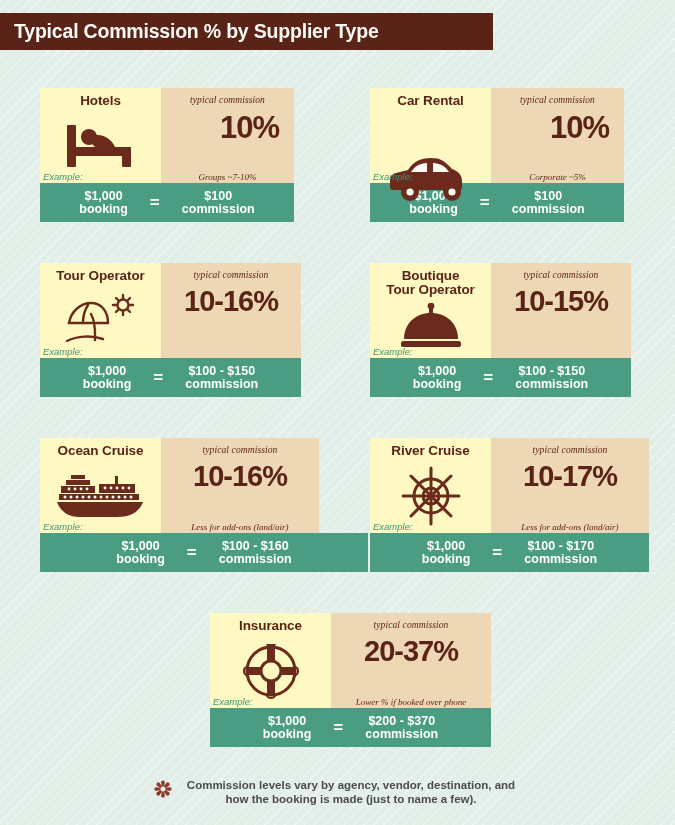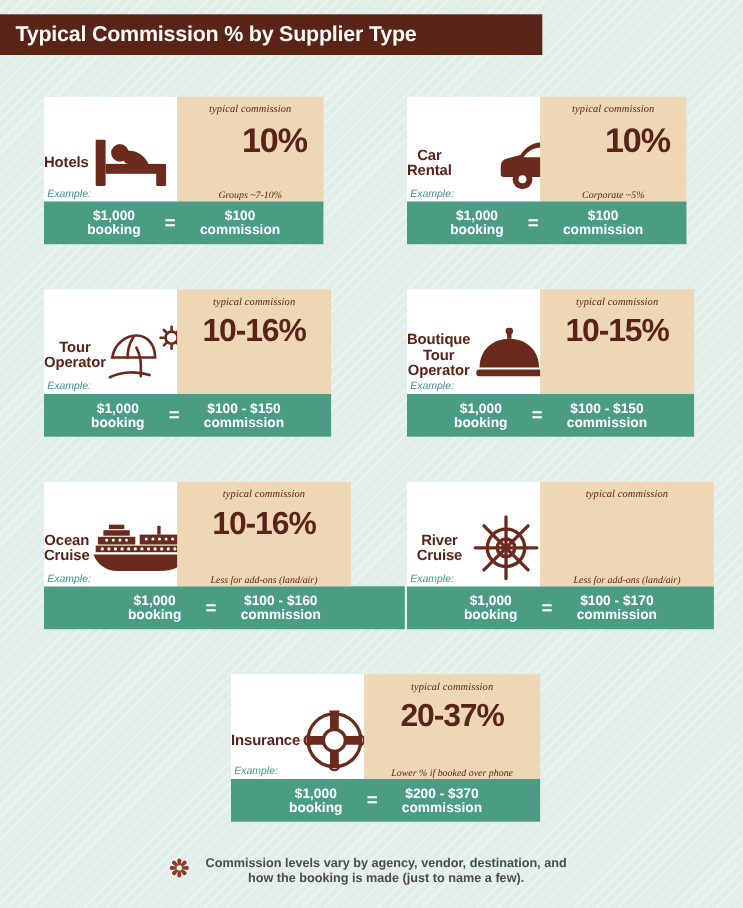"Hotels" .pane-left { background: #ffffff -> #fef9c3; flex-direction: row -> column; padding-top: 24px -> 6px }
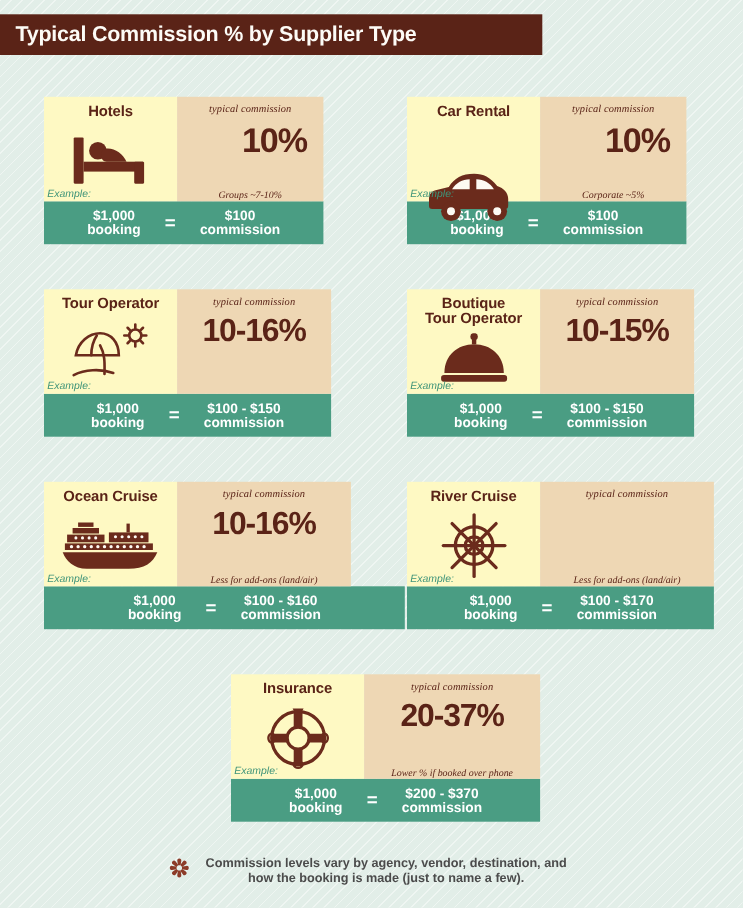"10-17%" div.pct { html: none -> <div>10-17%</div> }
